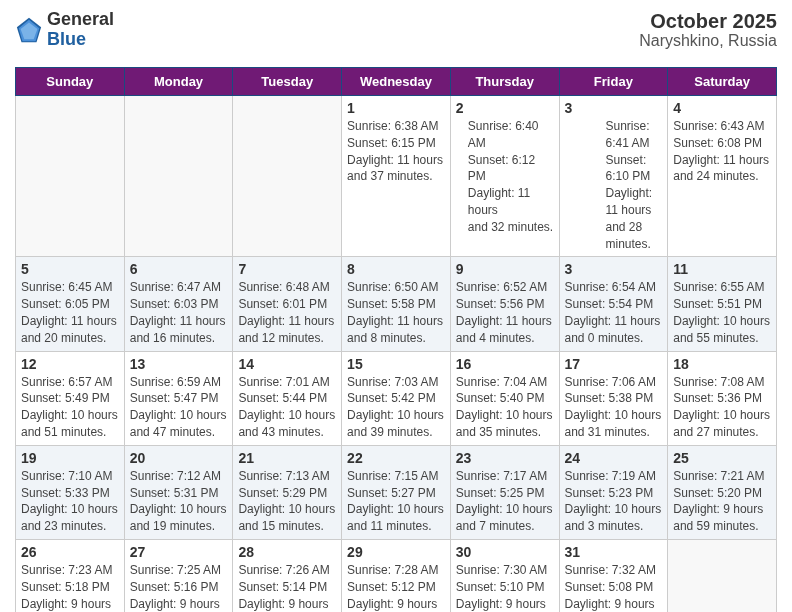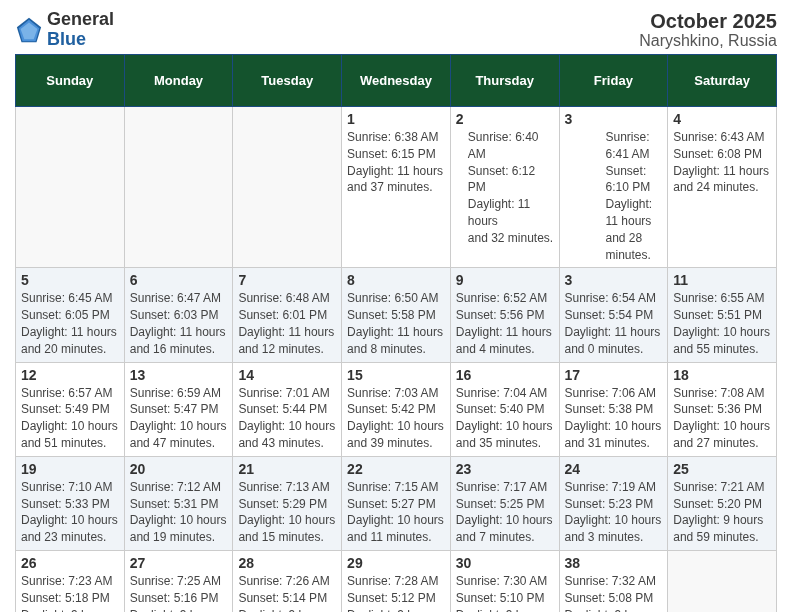"General" .header { margin-bottom: 4px -> 17px }
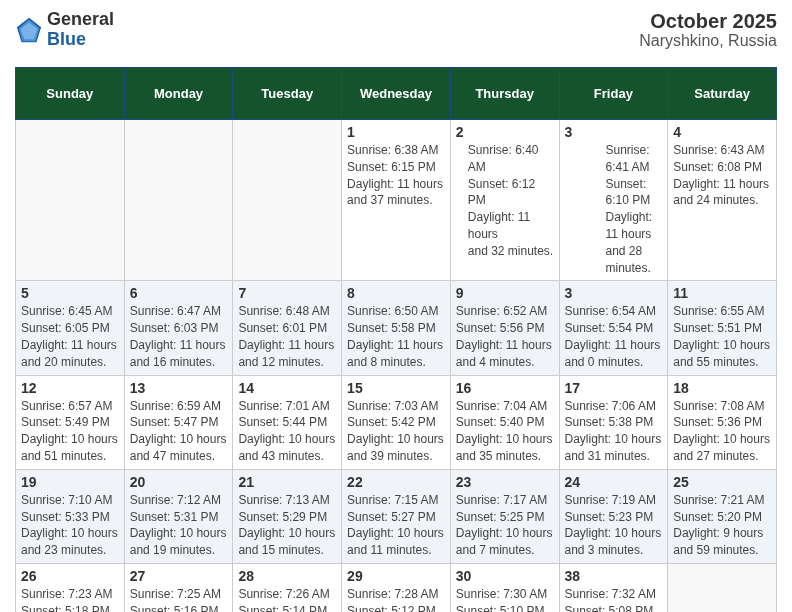"Sunday" thead tr th { background-color: #14532d -> #701a75; padding: 18px 4px -> 6px 4px }
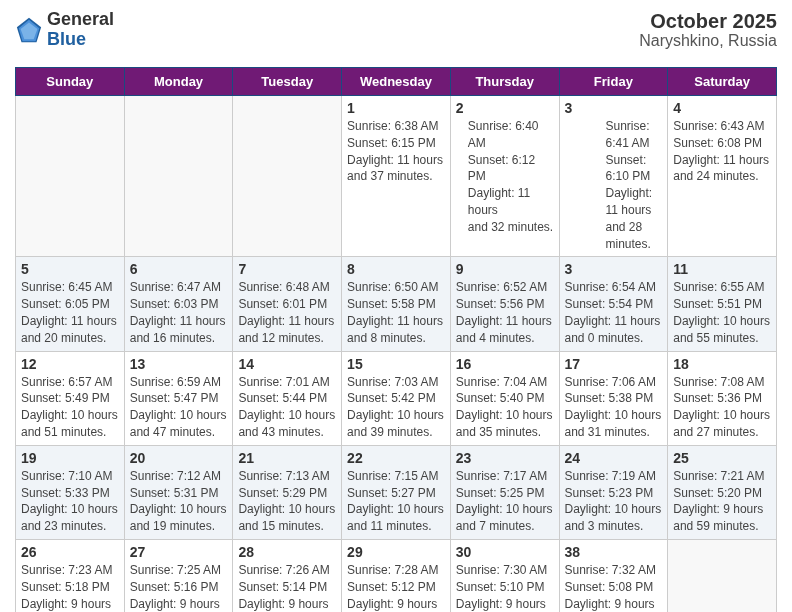"38" div.day-number { text: 38 -> 31 }
